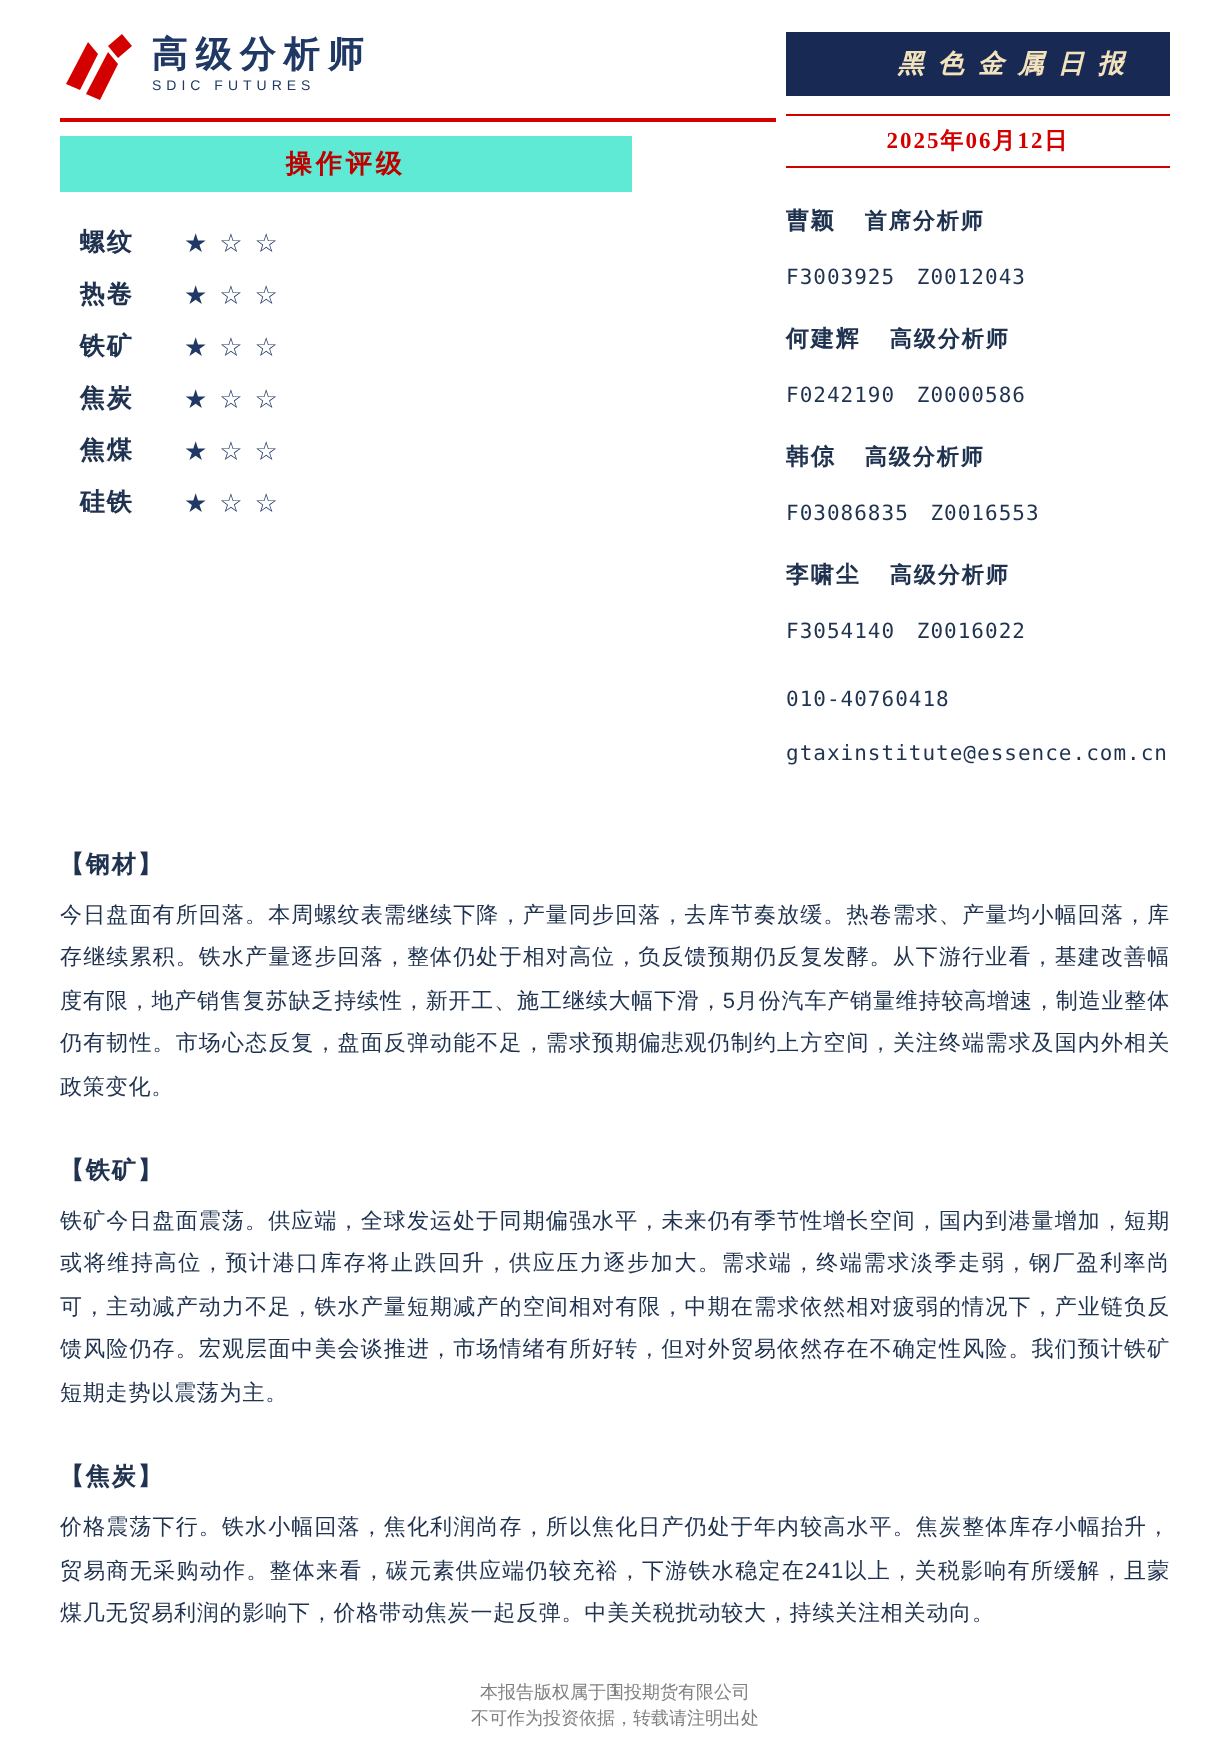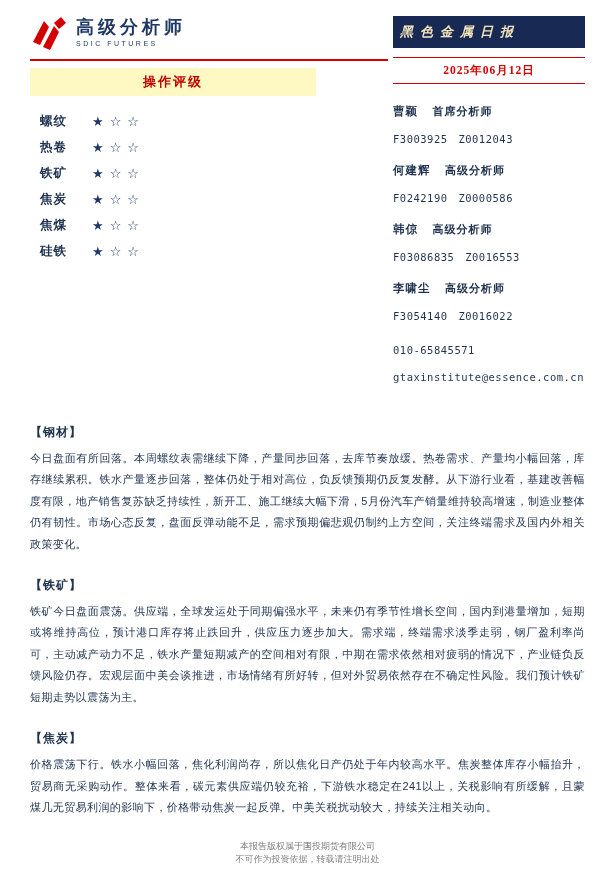"黑色金属日报" .report-banner { padding: 7px 0 7px 7px -> 7px 16px 7px 7px; text-align: left -> right }
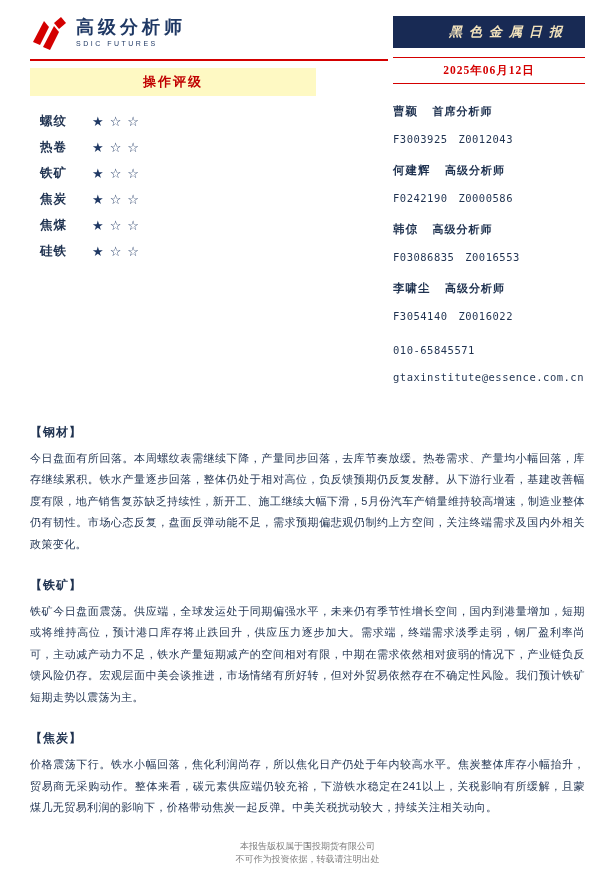"操作评级" .rating-title { background: #fef9c3 -> #5eead4 }
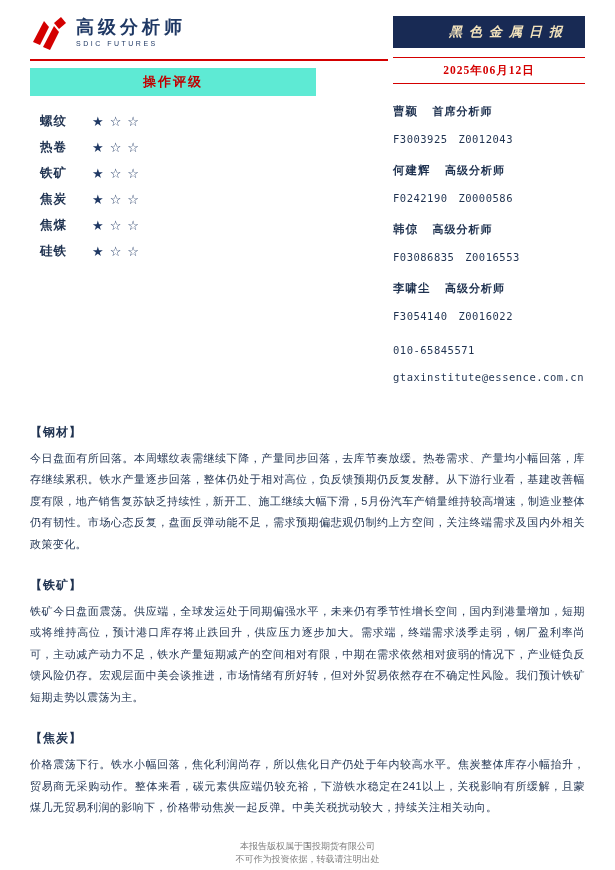"010-65845571" div.an-line { text: 010-65845571 -> 010-40760418 }
